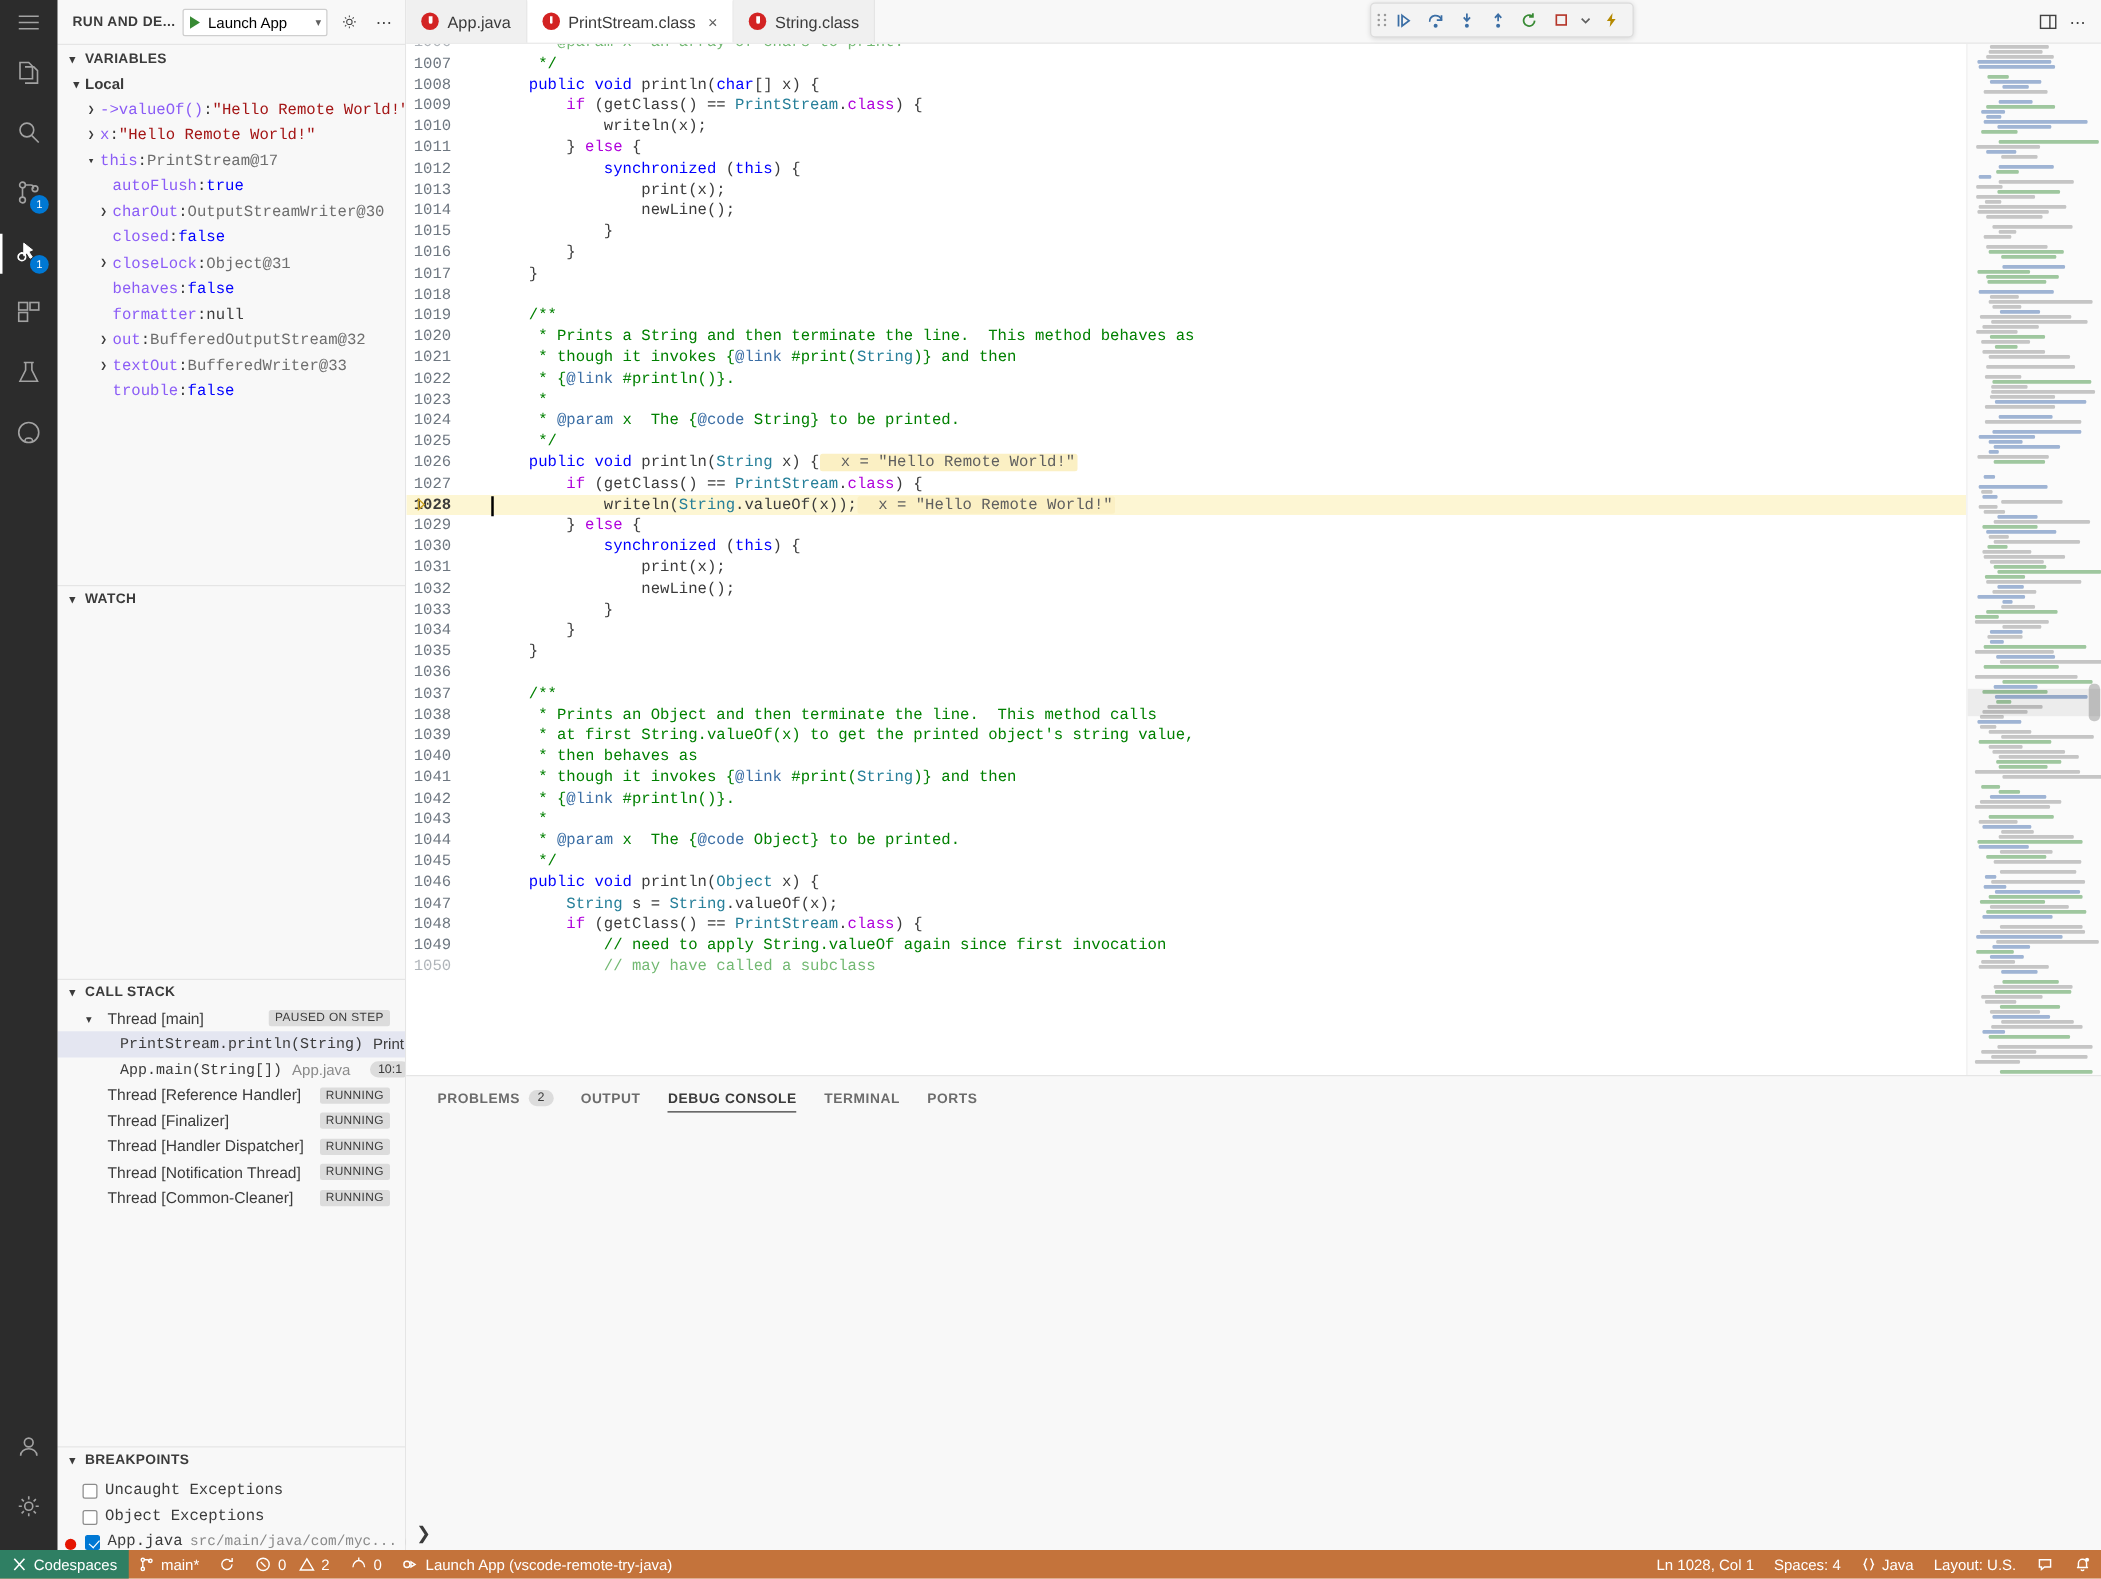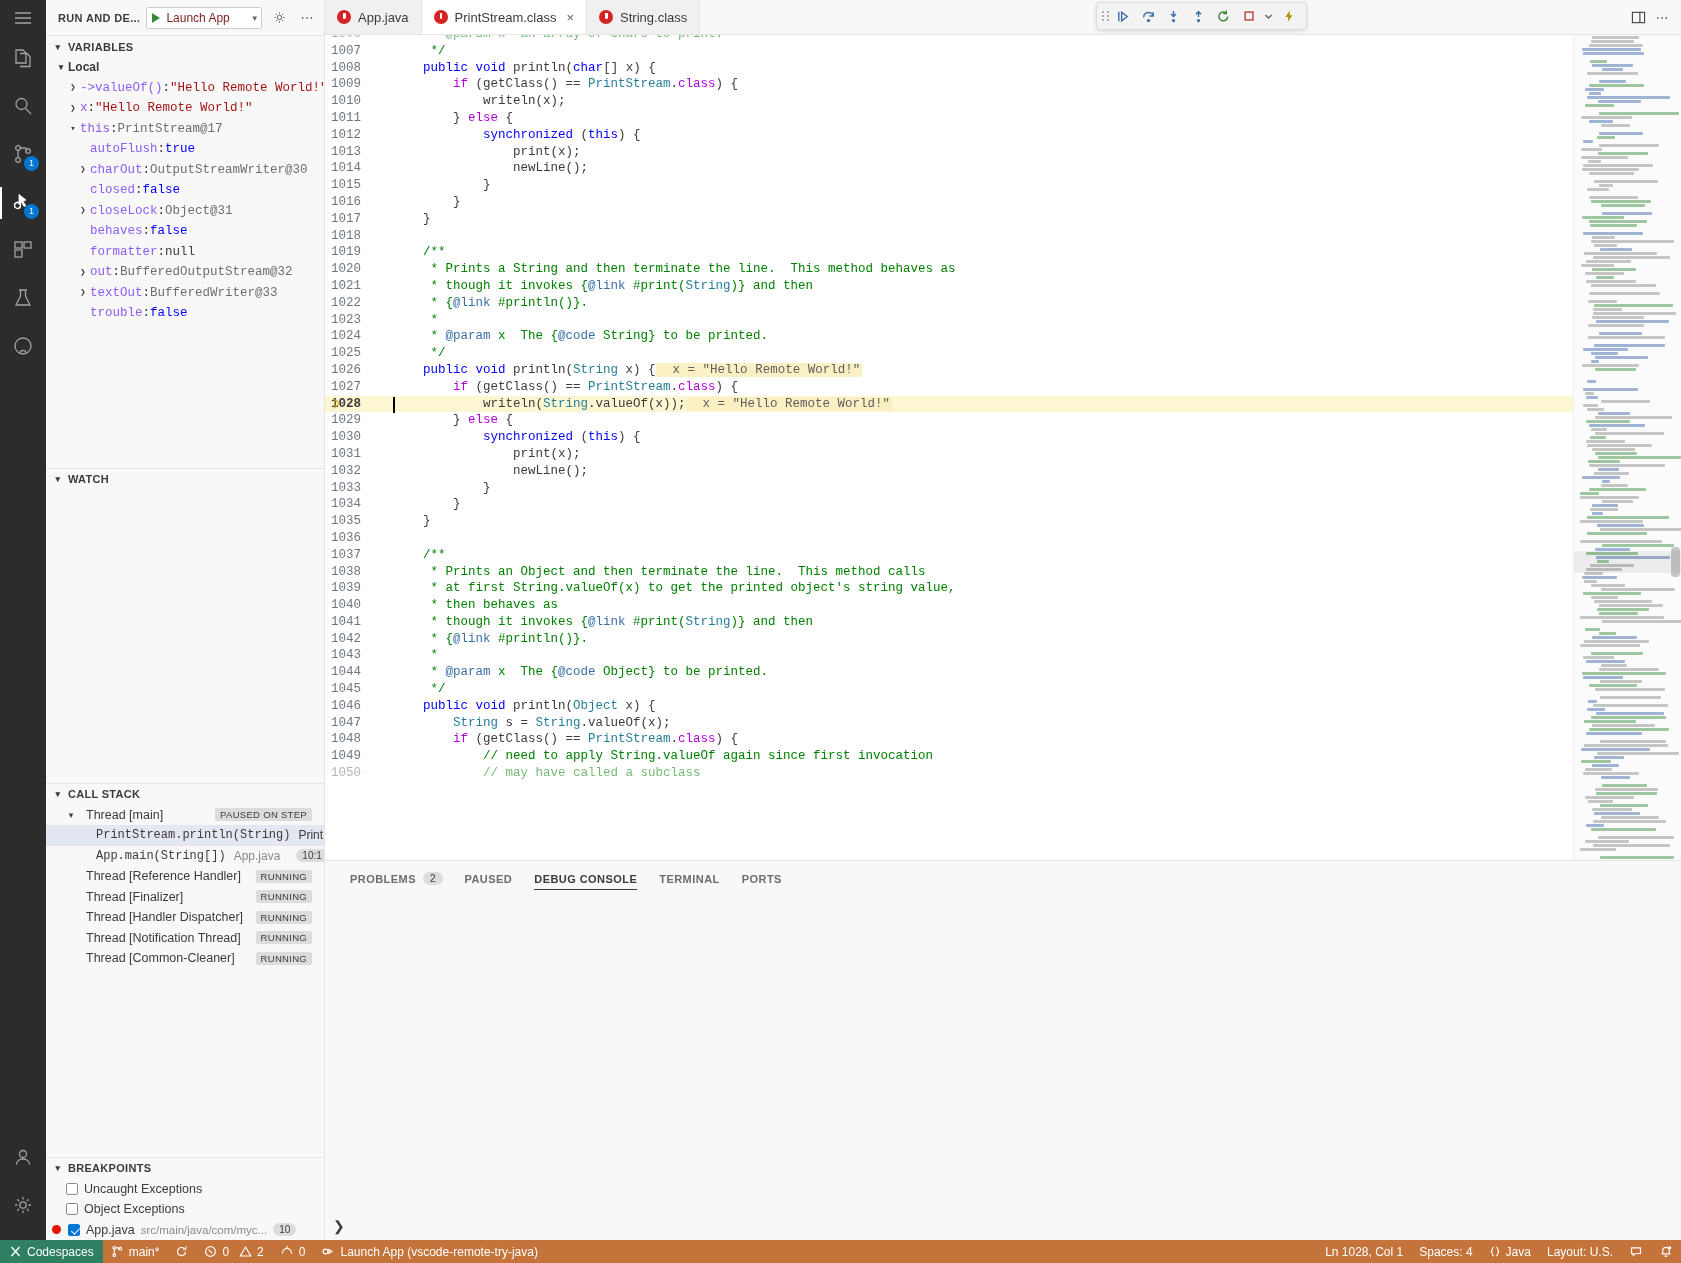"Launch App" .launch-label { color: #7f1d1d -> #000000 }
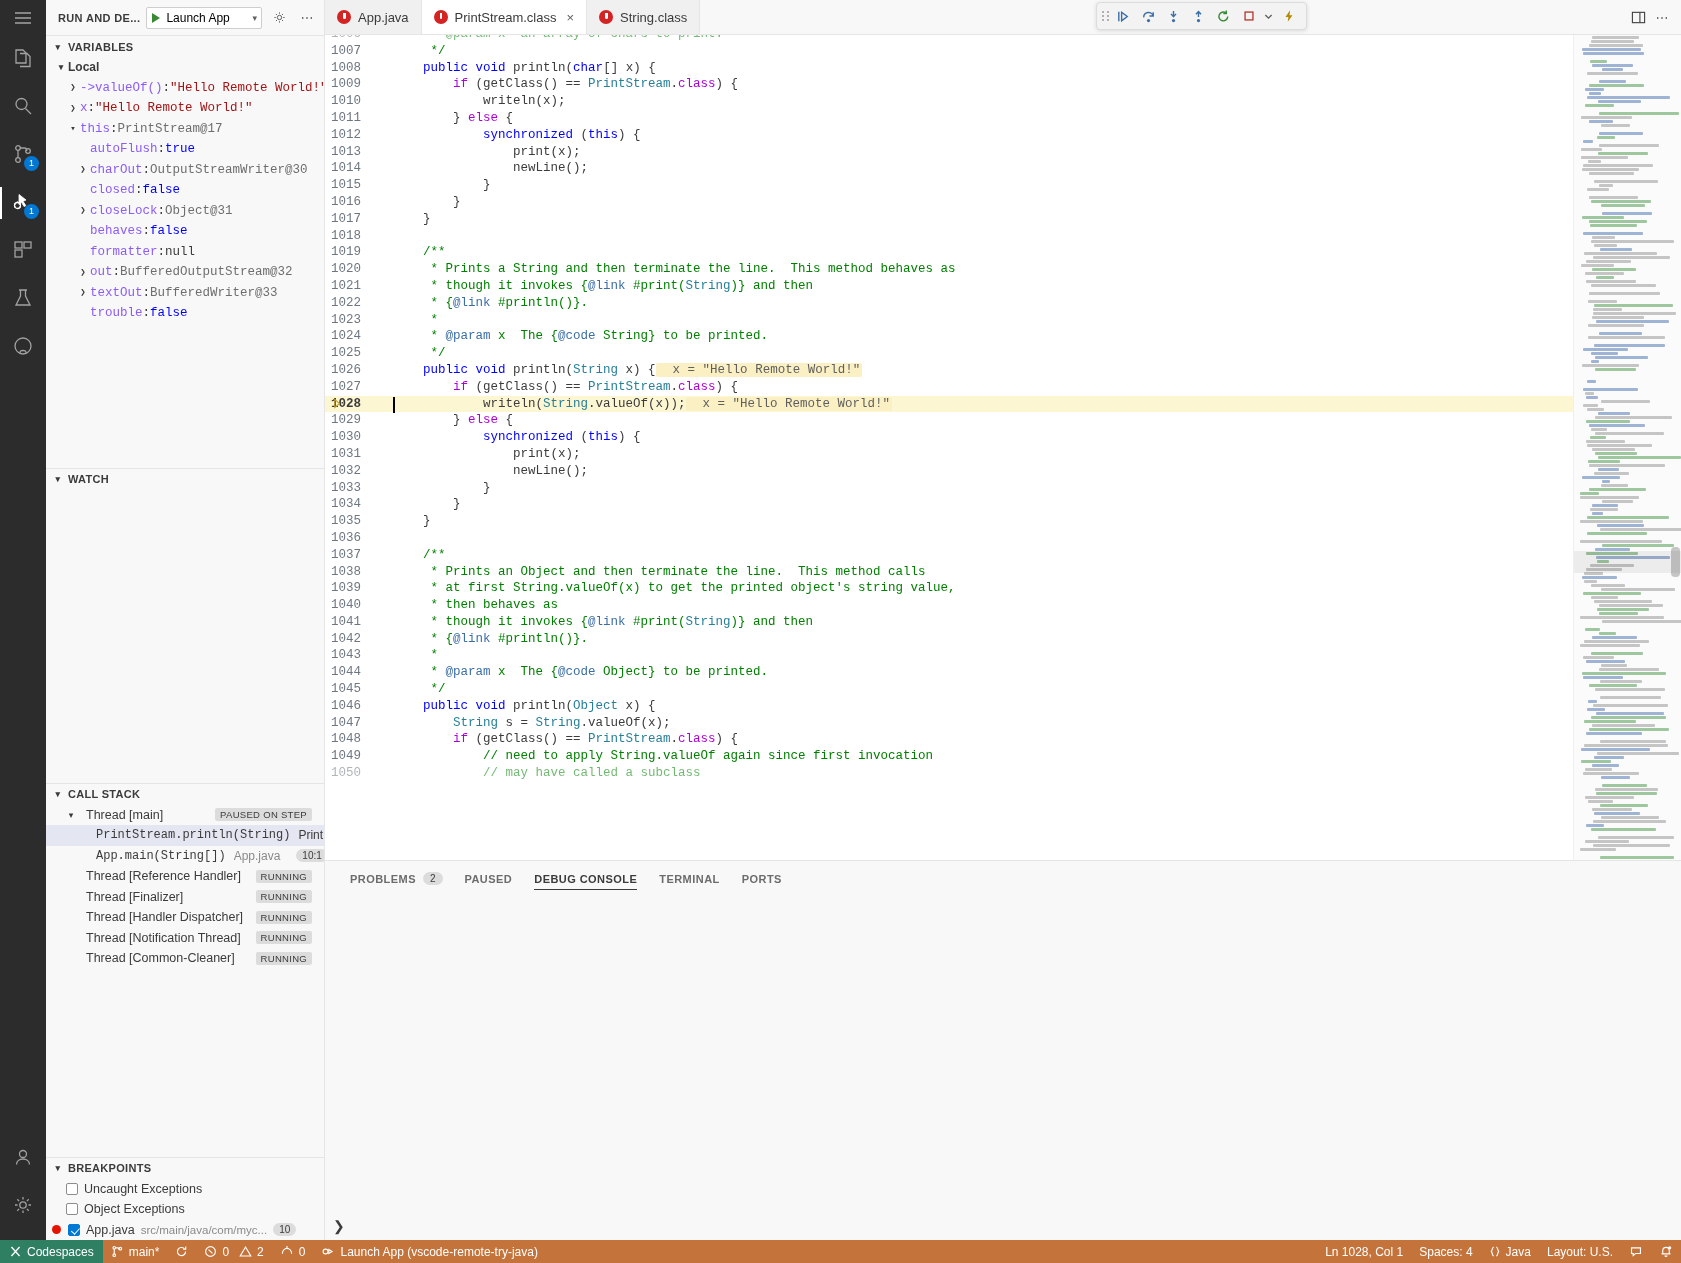"PAUSED" span { text: PAUSED -> OUTPUT }
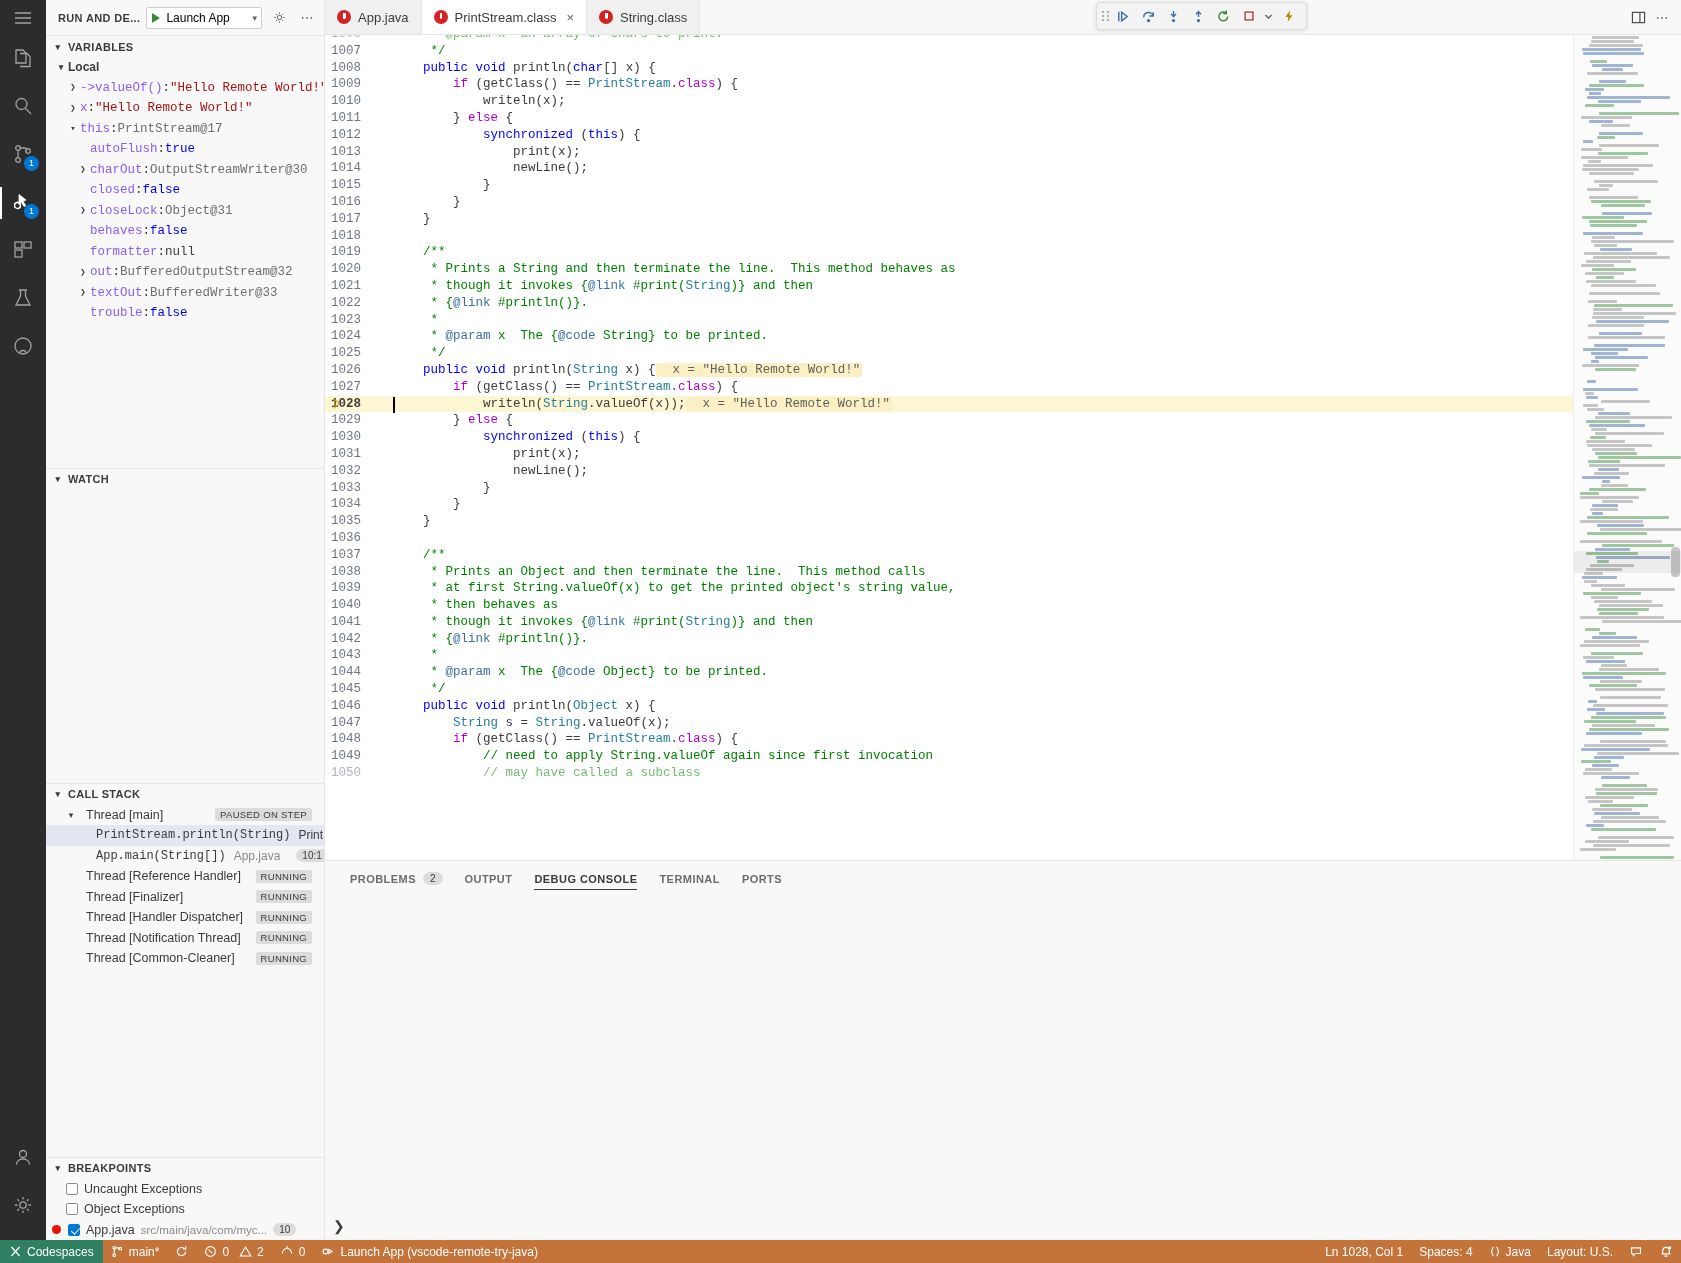"Uncaught Exceptions" .bprow { align-items: center -> flex-end; font-family: none -> Liberation Mono, monospace }
